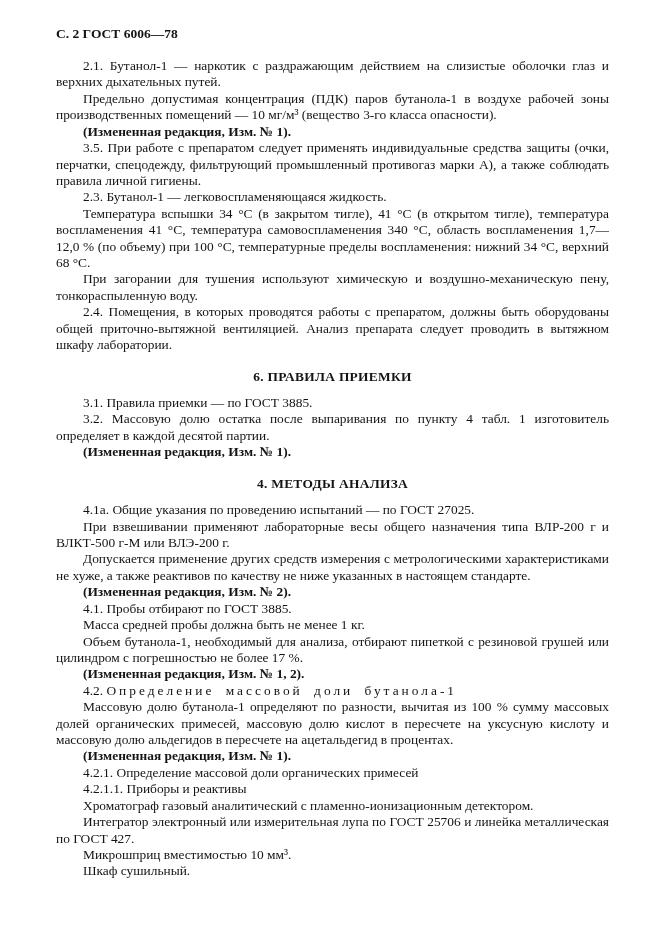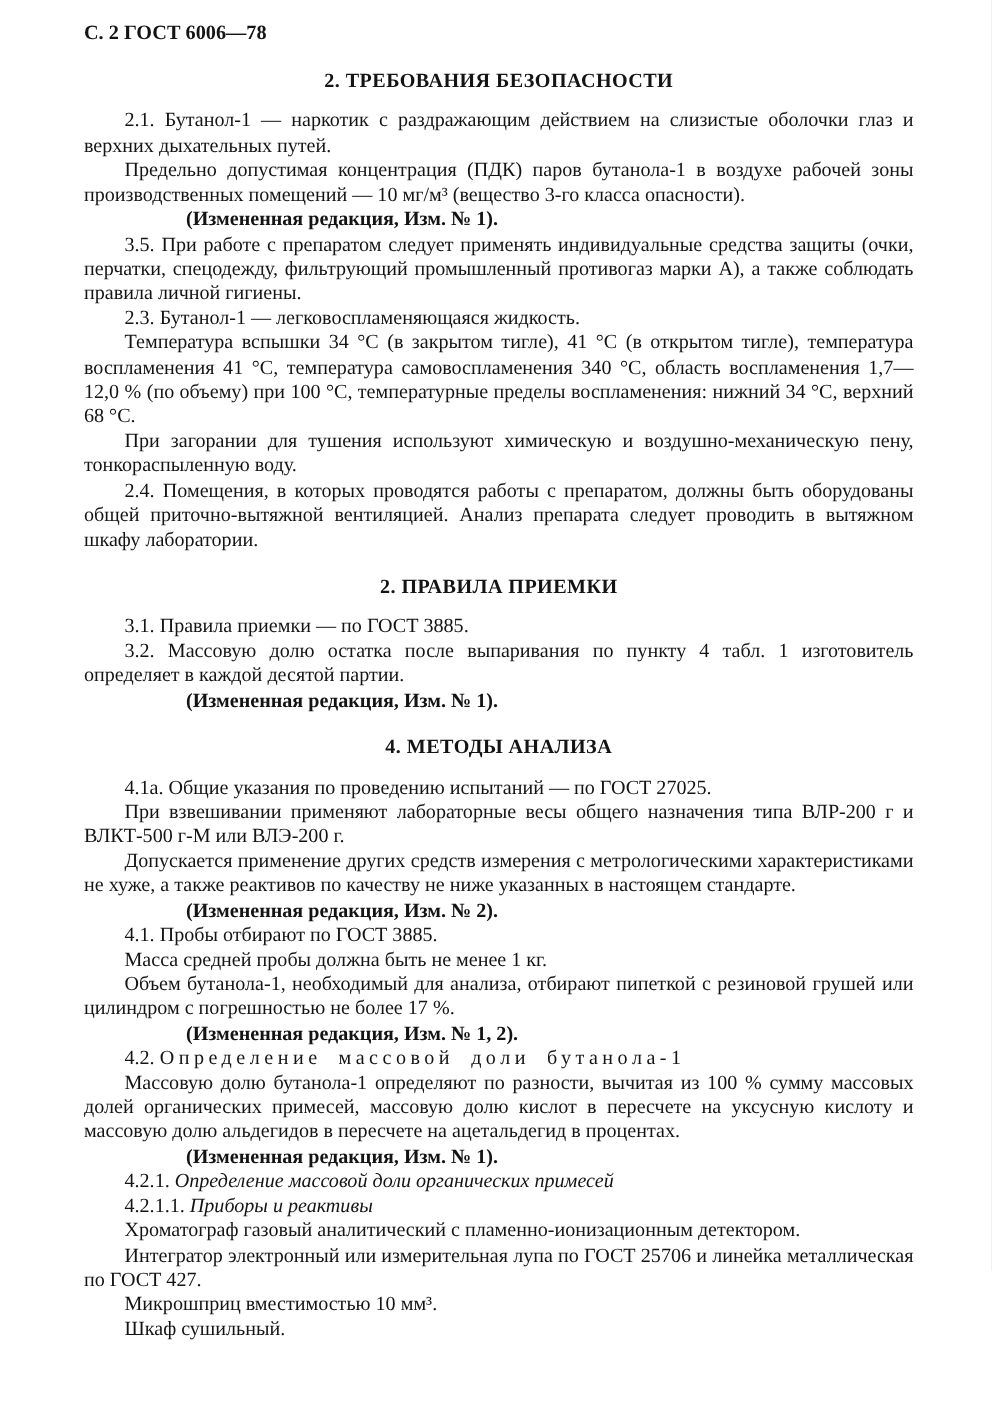"С. 2 ГОСТ 6006—78" .page { padding: 14px 52px 30px 56px -> 26px 52px 30px 56px }
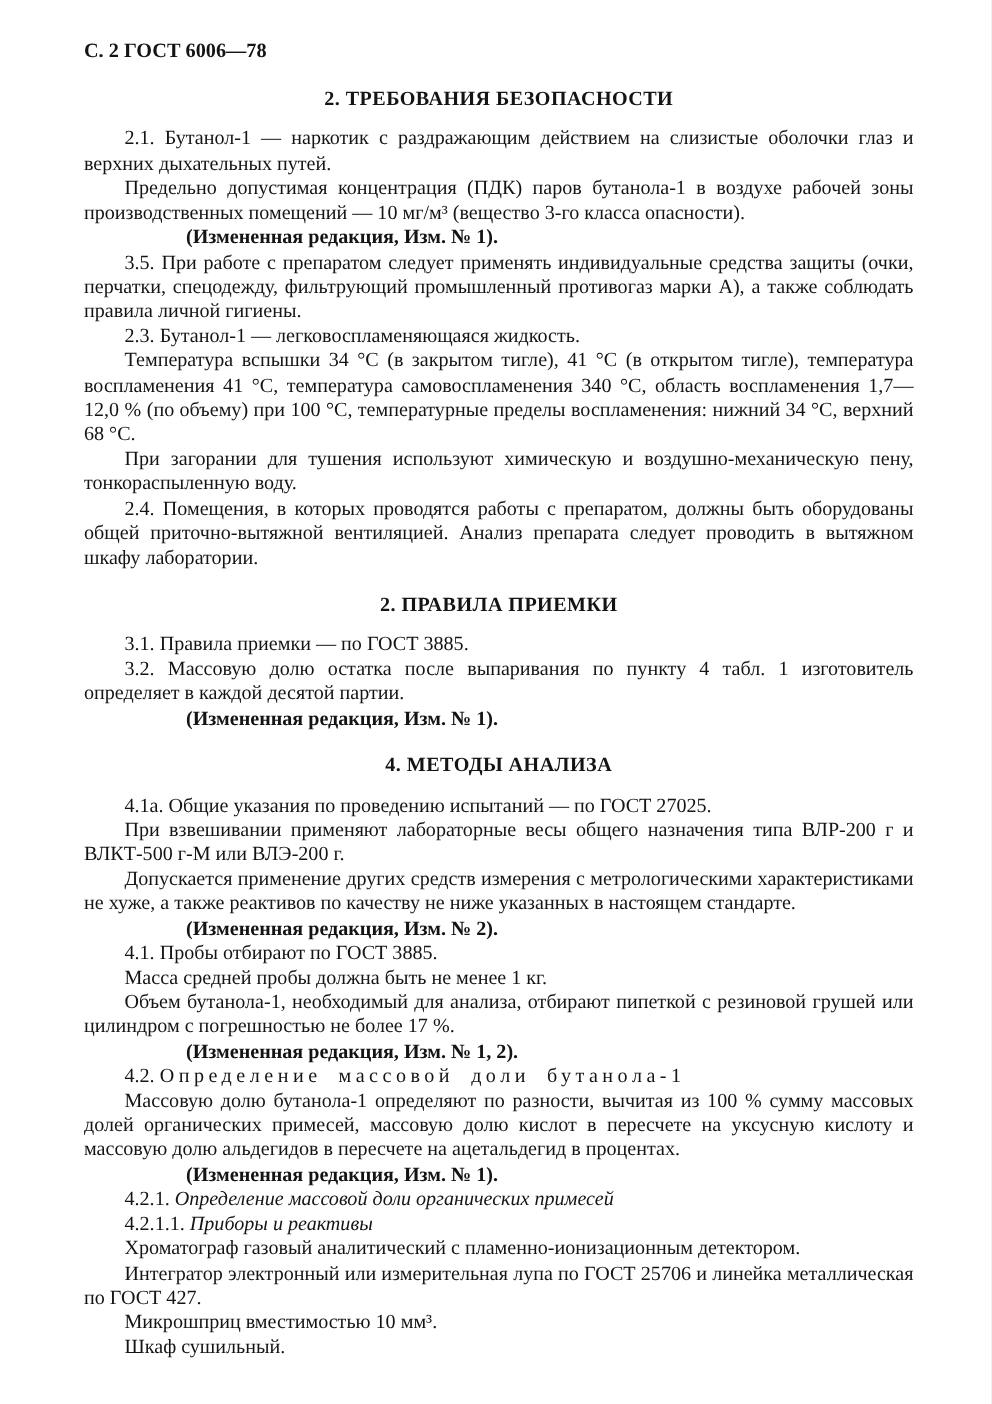"2. ТРЕБОВАНИЯ БЕЗОПАСНОСТИ" div.heading { html: <div>2. ТРЕБОВАНИЯ БЕЗОПАСНОСТИ</div> -> none }
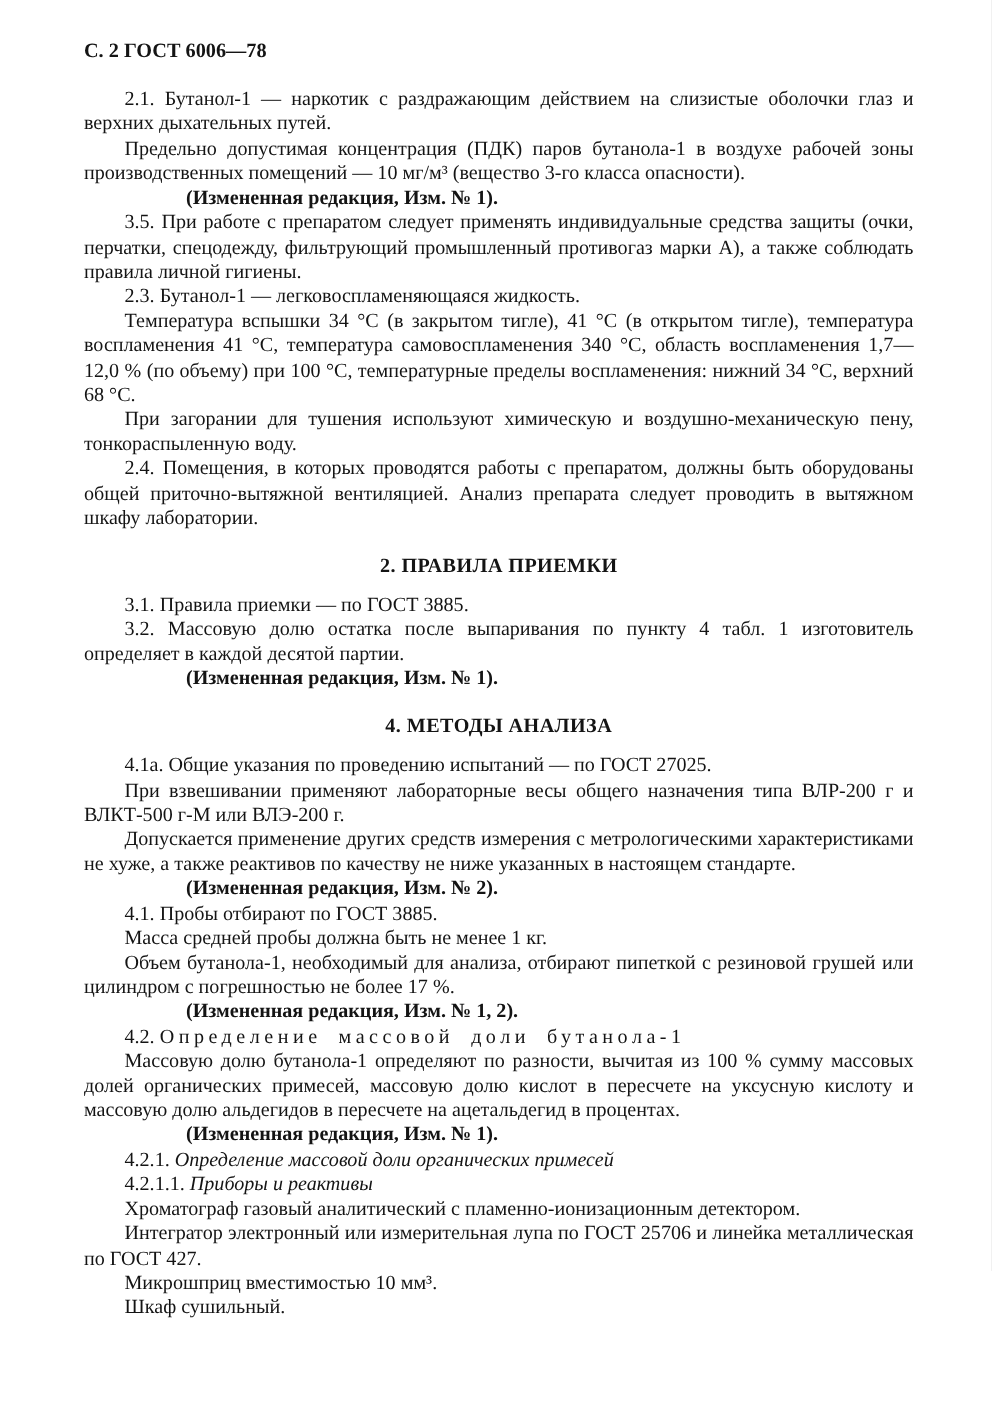"(Измененная редакция, Изм. № 1)." .b { margin-left: 41px -> none }
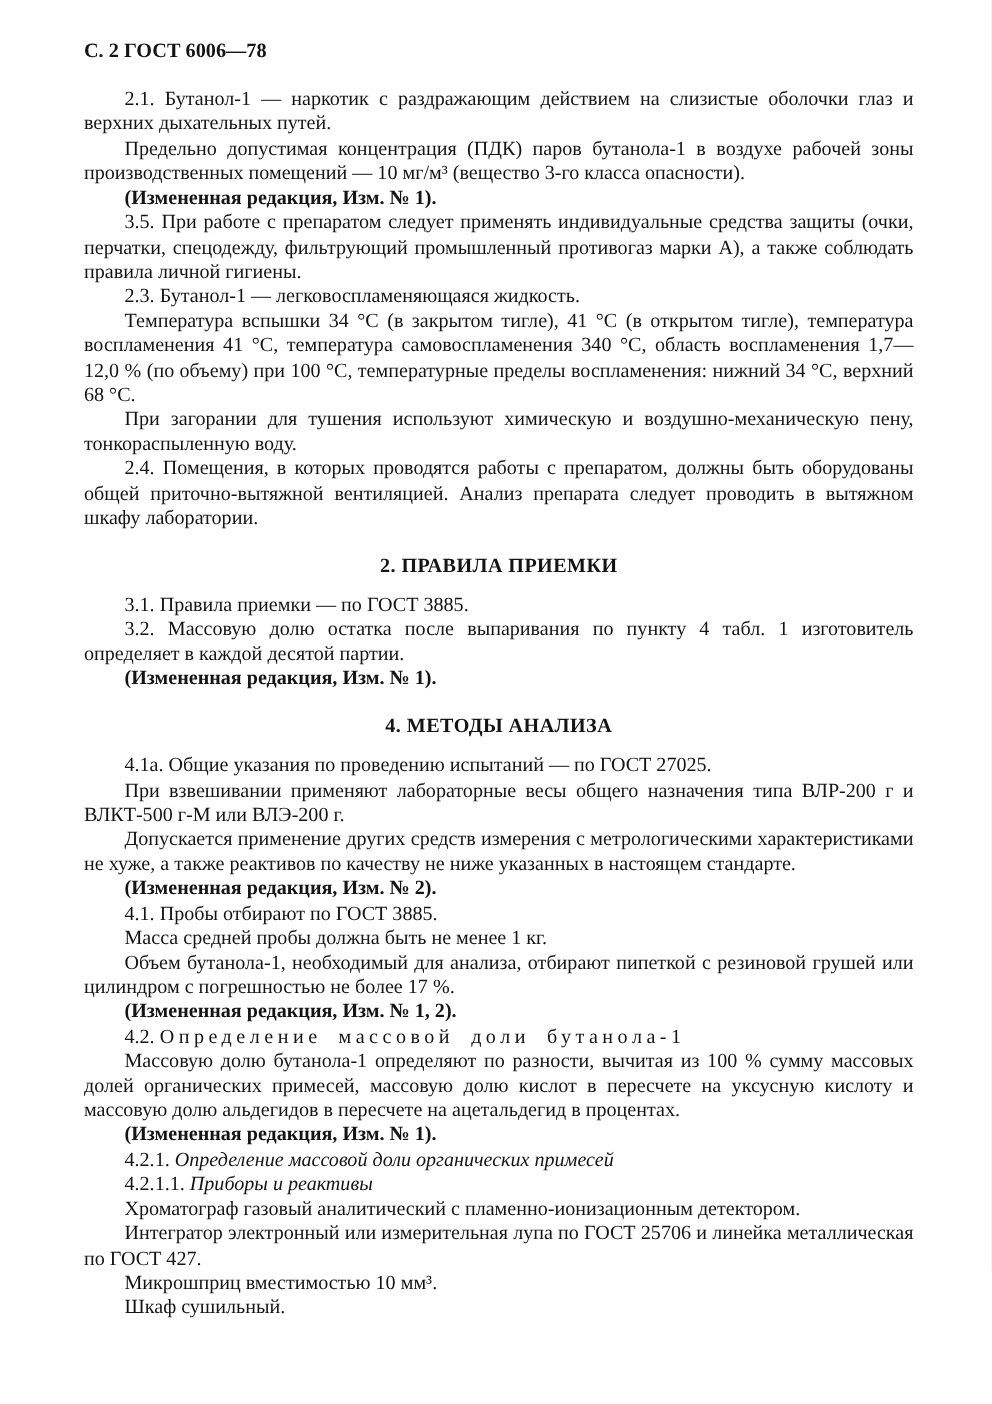"2. ПРАВИЛА ПРИЕМКИ" div.heading { text: 2 -> 6 }
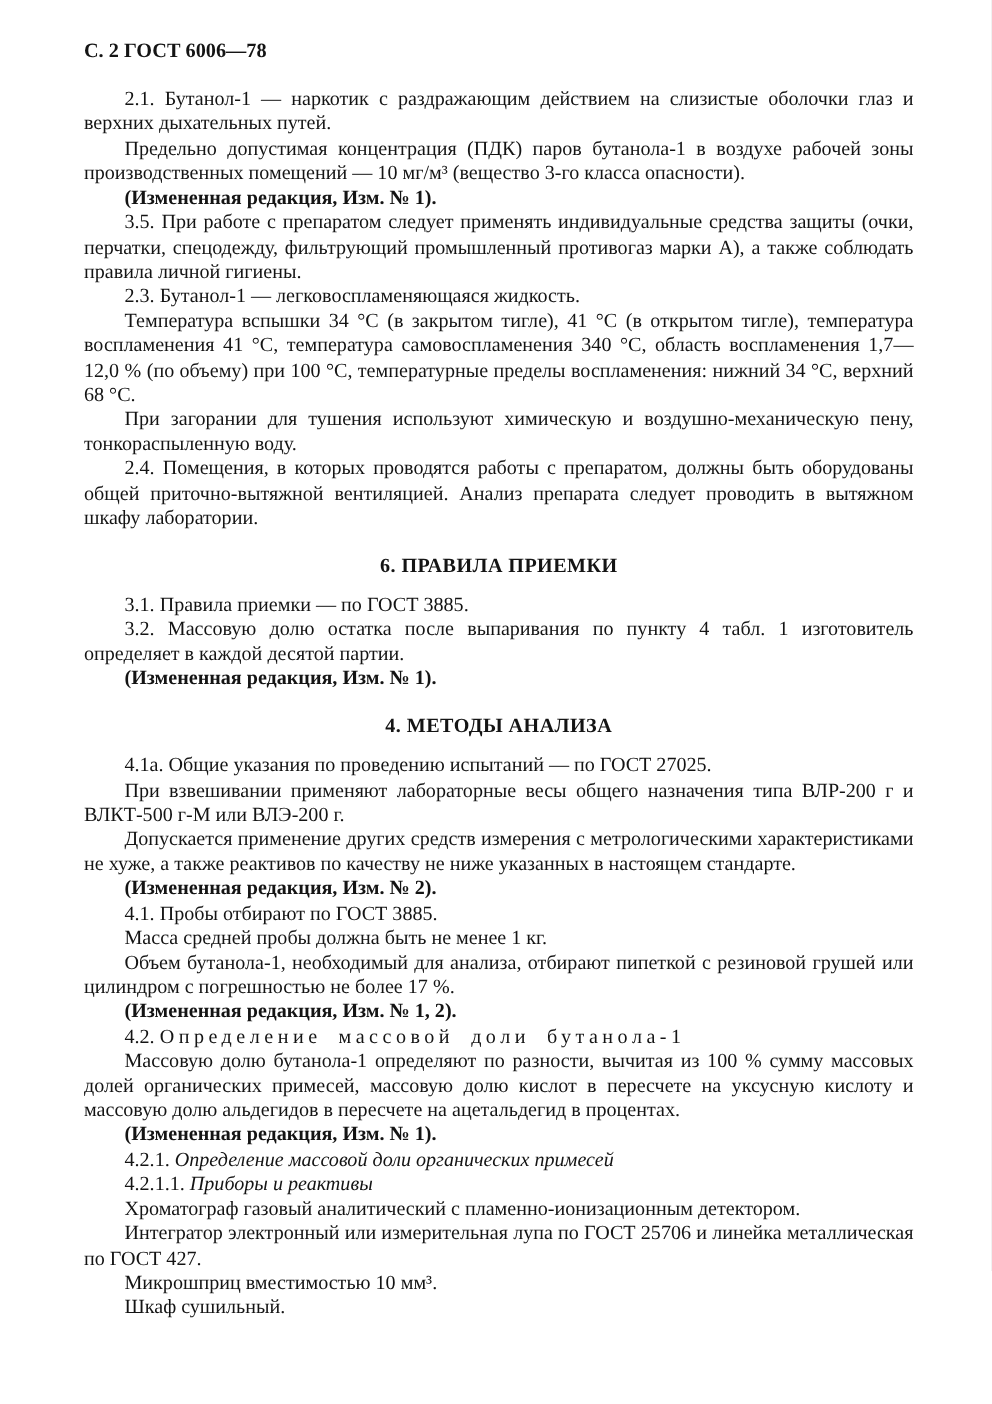"Определение массовой доли органических" .i { font-style: italic -> none }
